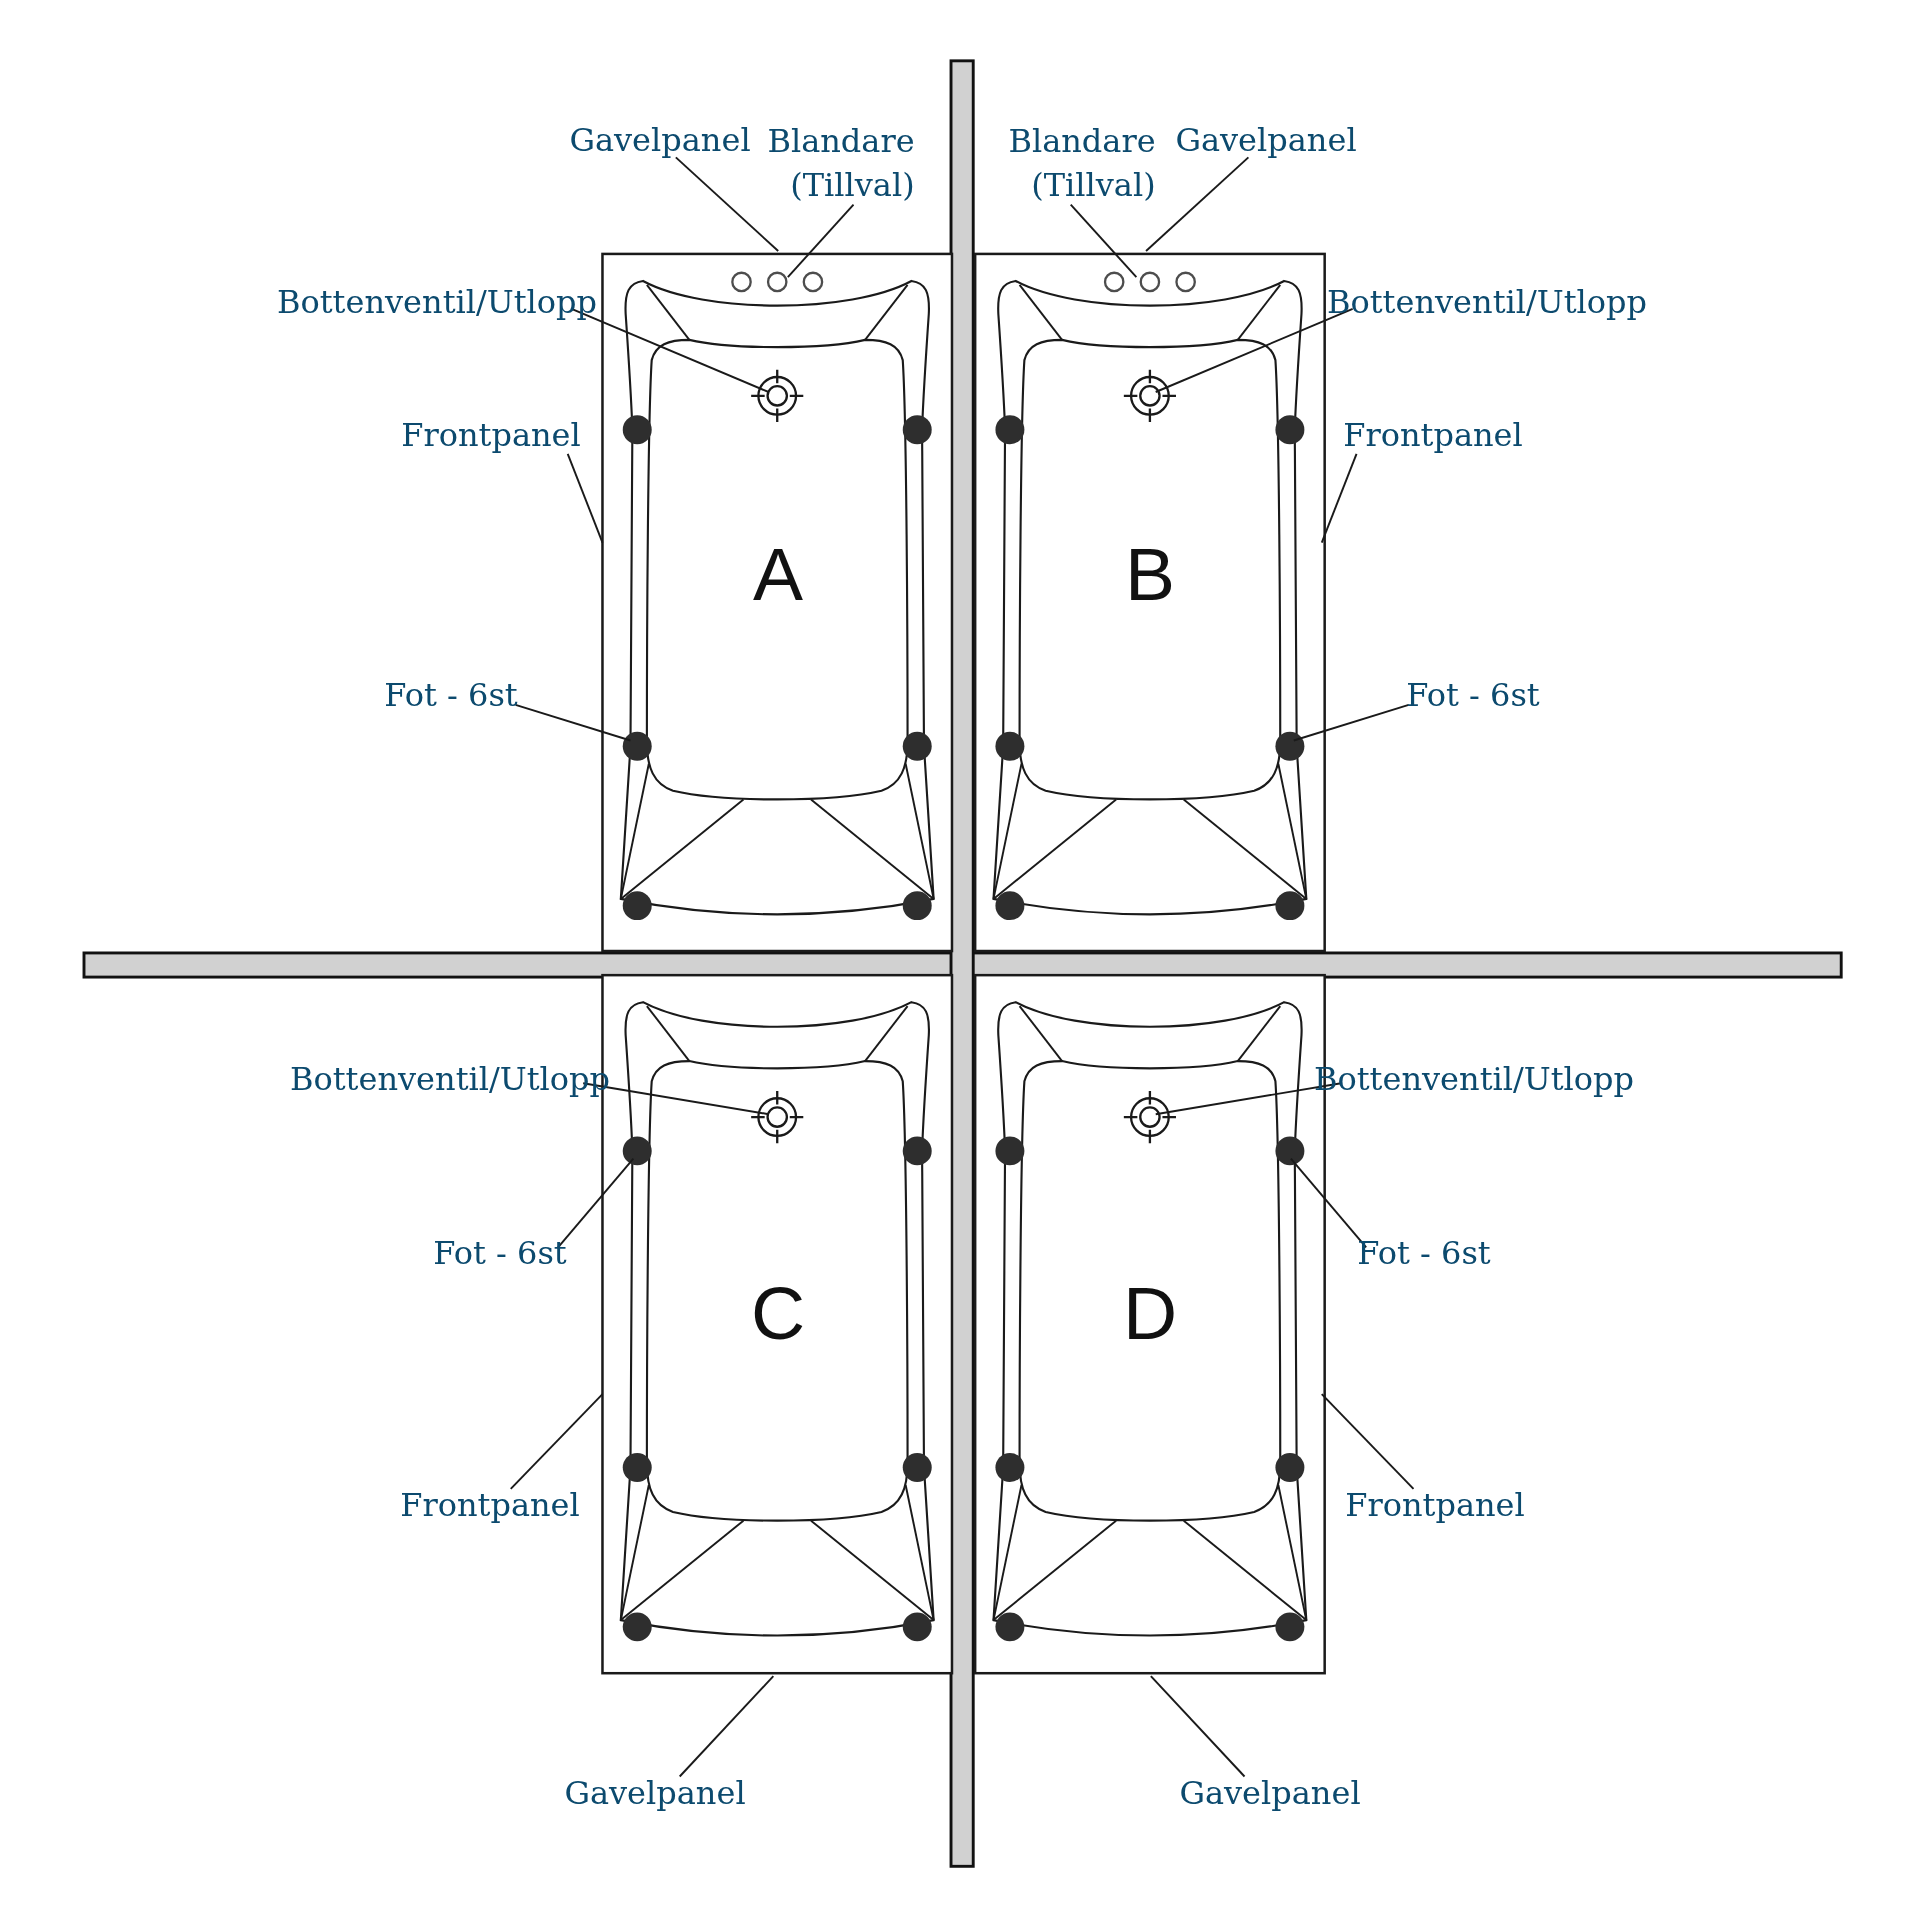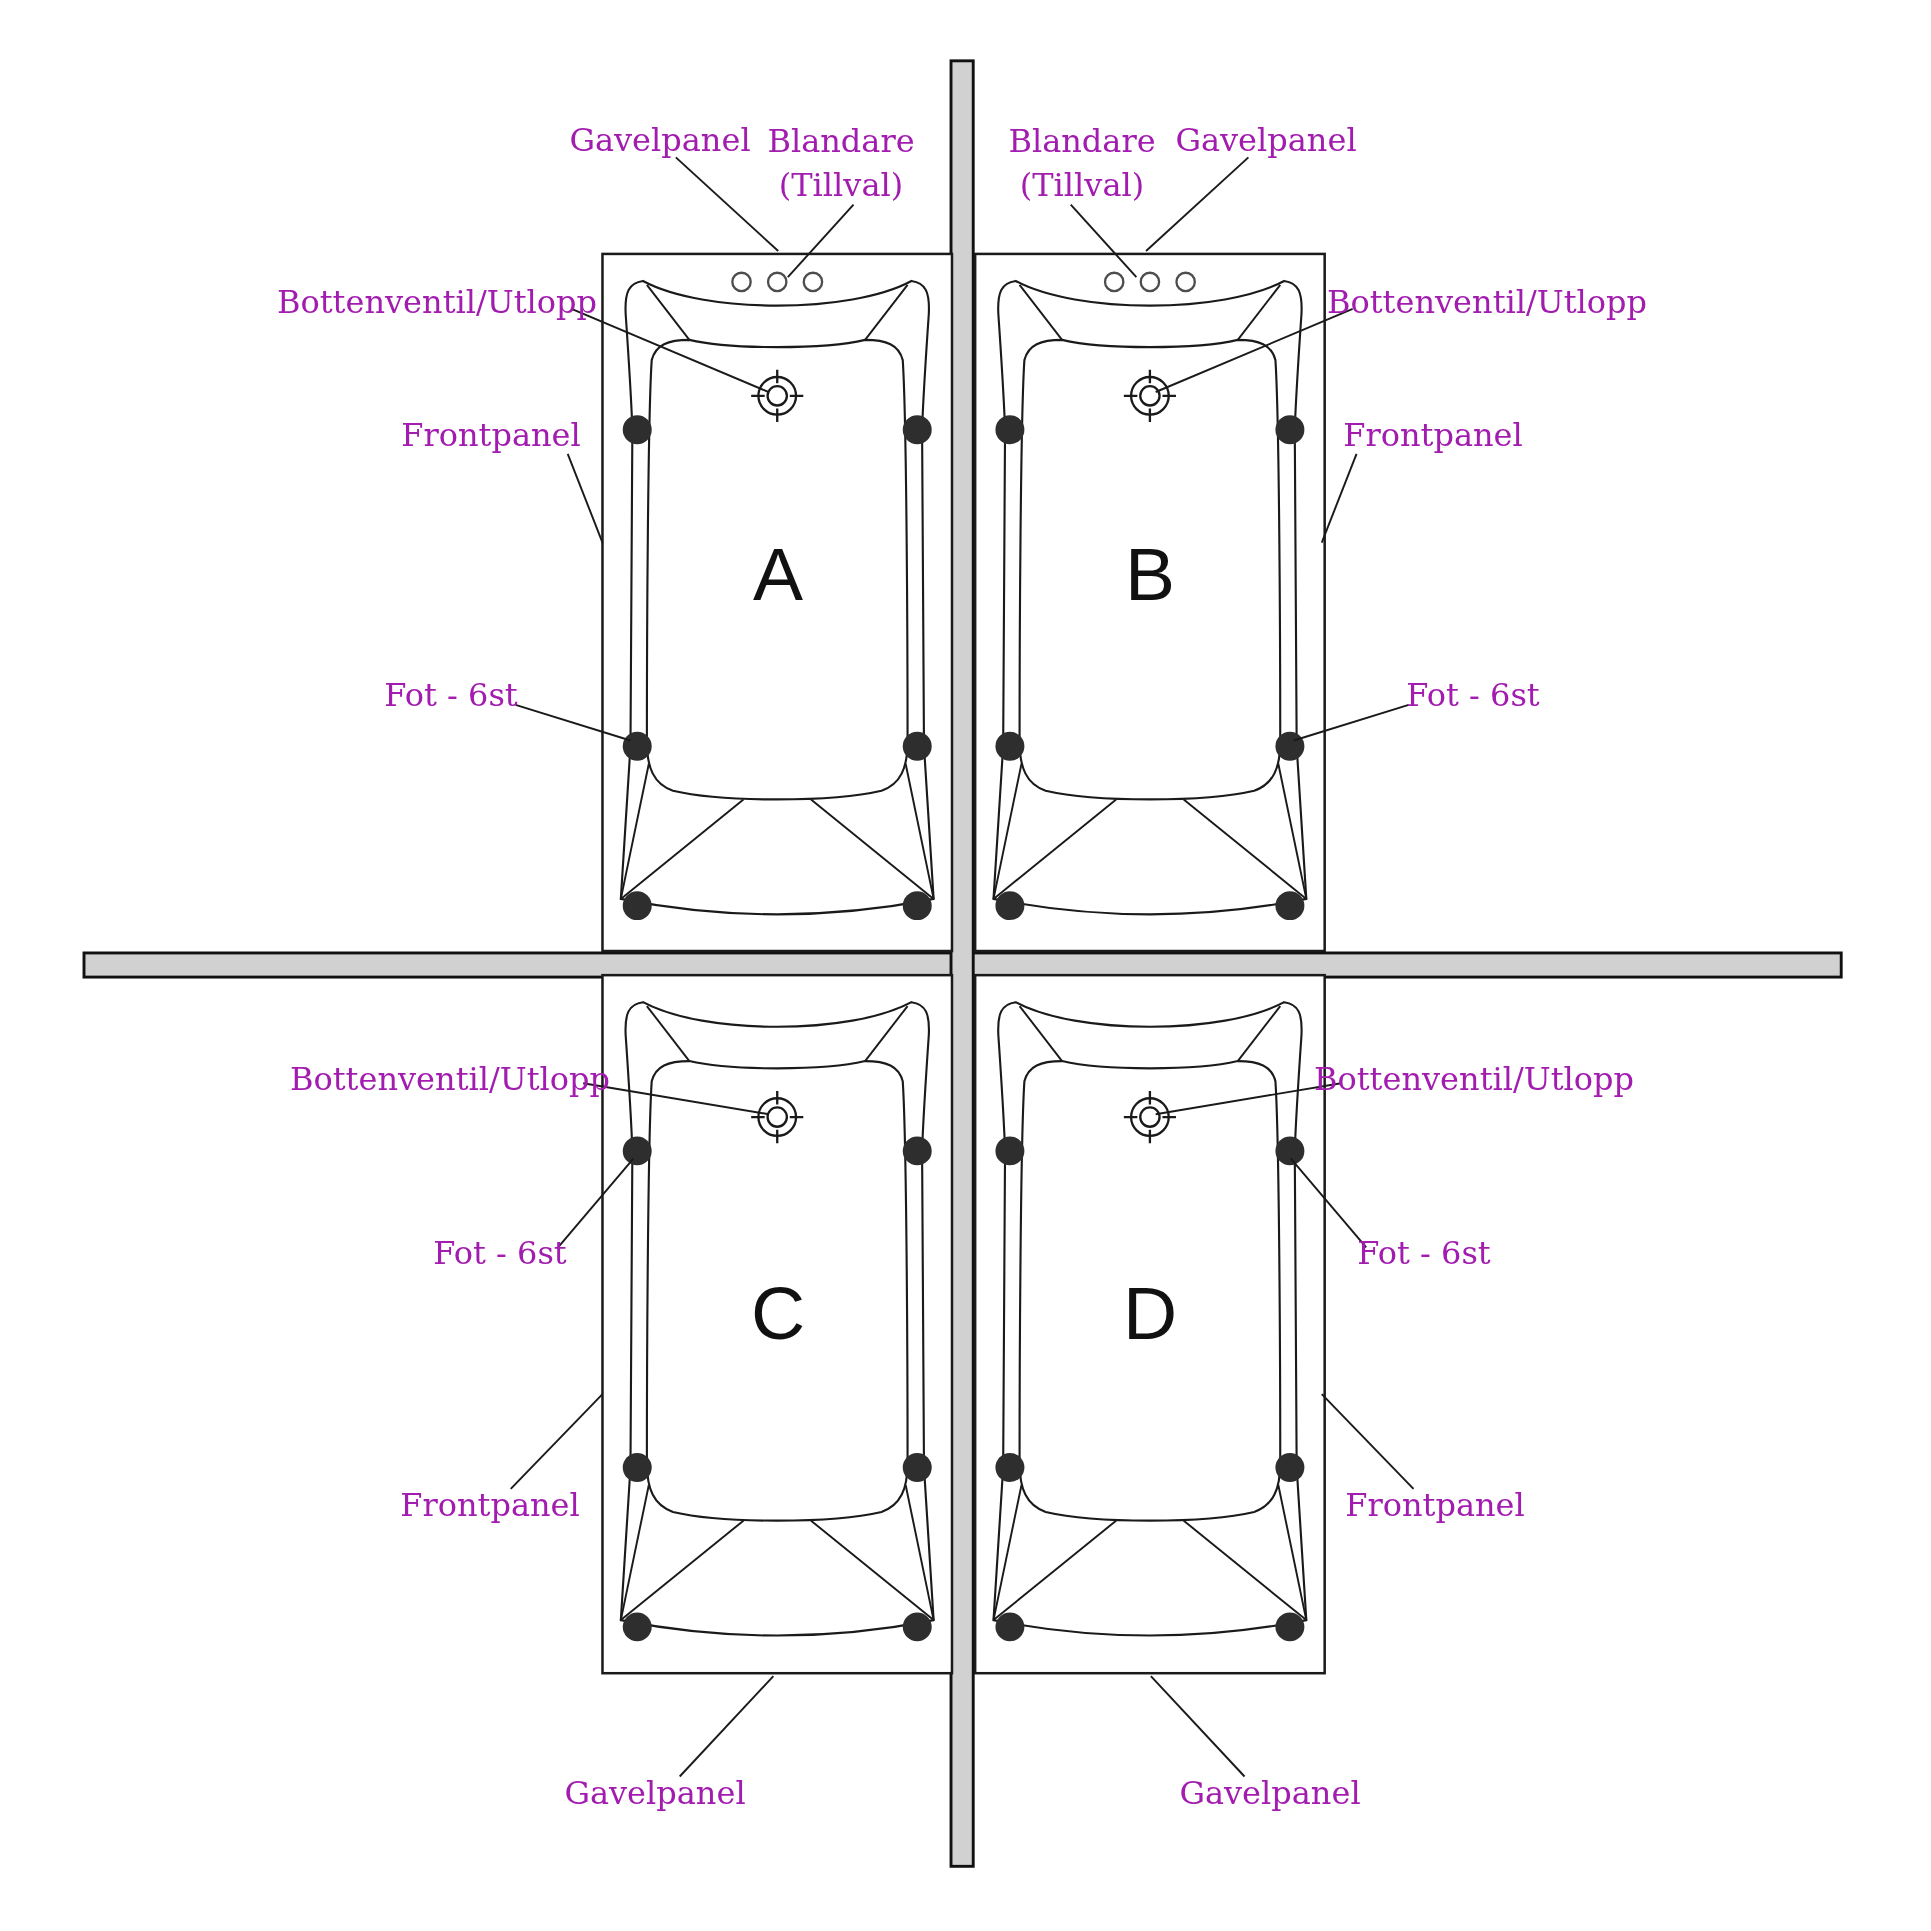"Gavelpanel" .lbl { color: #a21caf -> #0c4a6e; text-align: center -> right }
